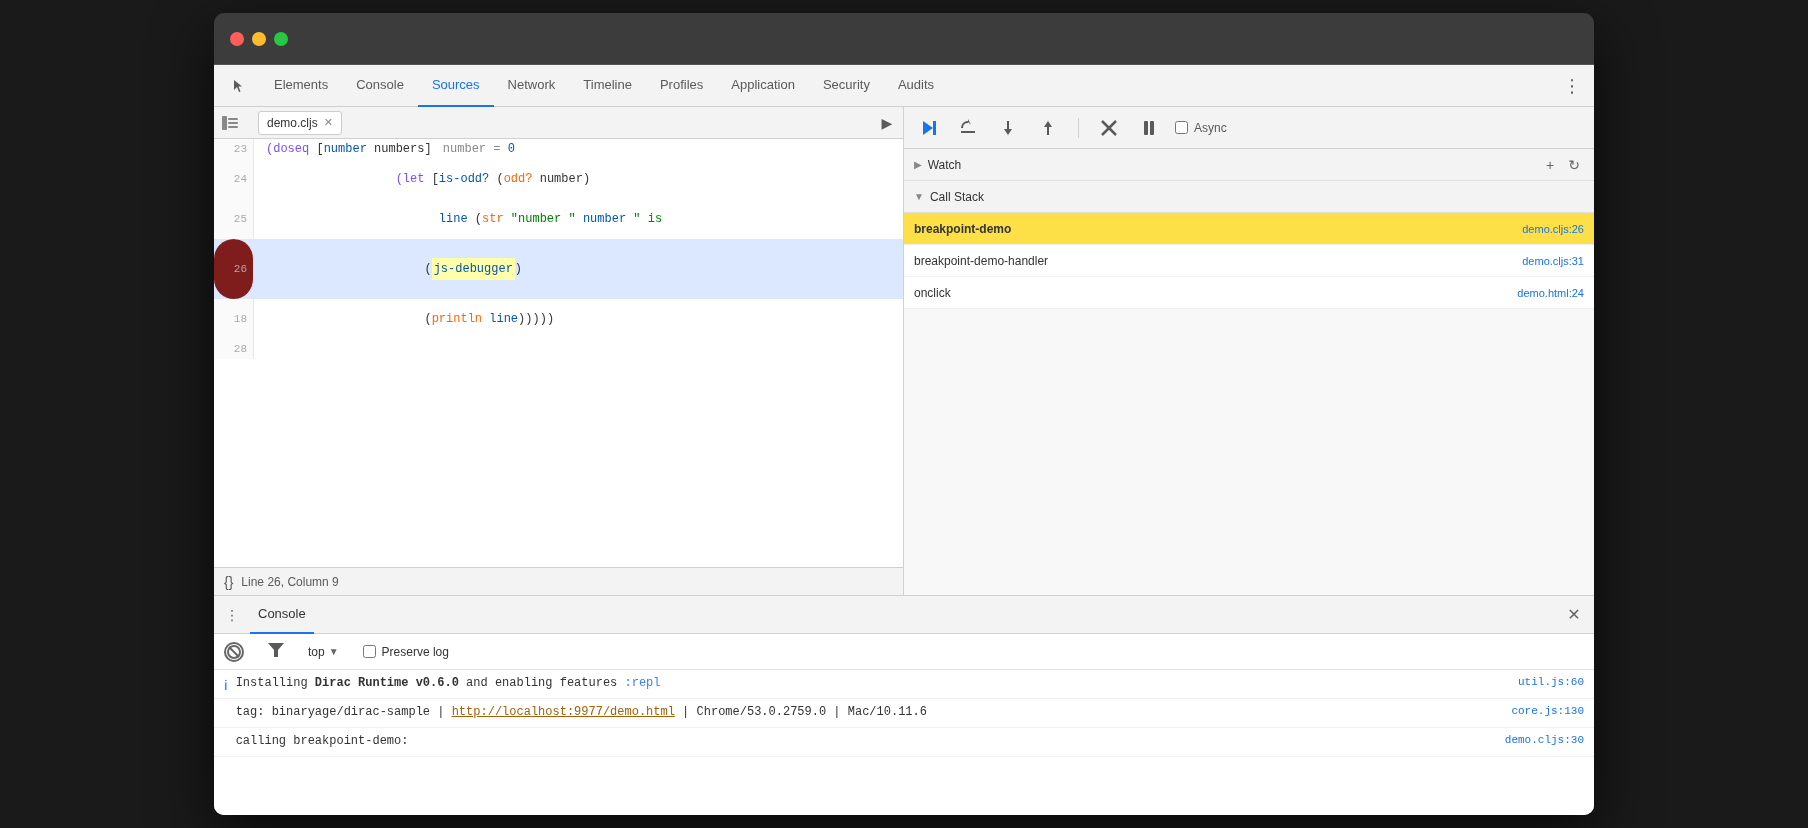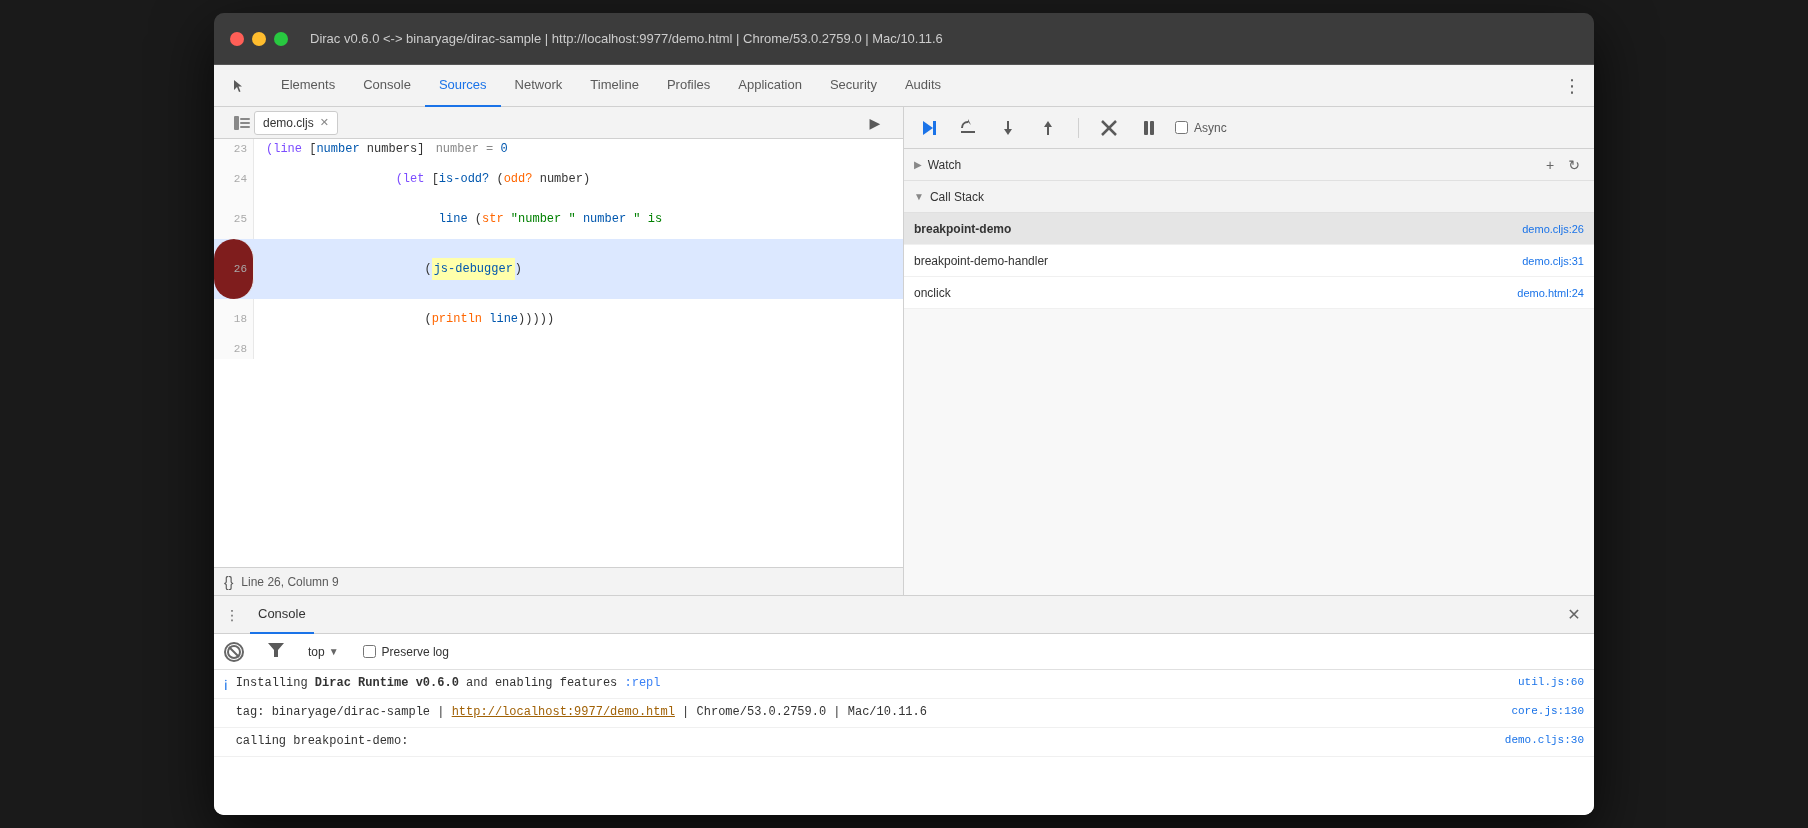"Dirac v0.6.0 <-> binaryage/dirac-sample" span.title-text { html: <span>Dirac v0.6.0 &lt;-&gt; binaryage/dirac-sample | http://localhost:9977/demo.html | Chrome/53.0.2759.0 | Mac/10.11.6</span> -> none }
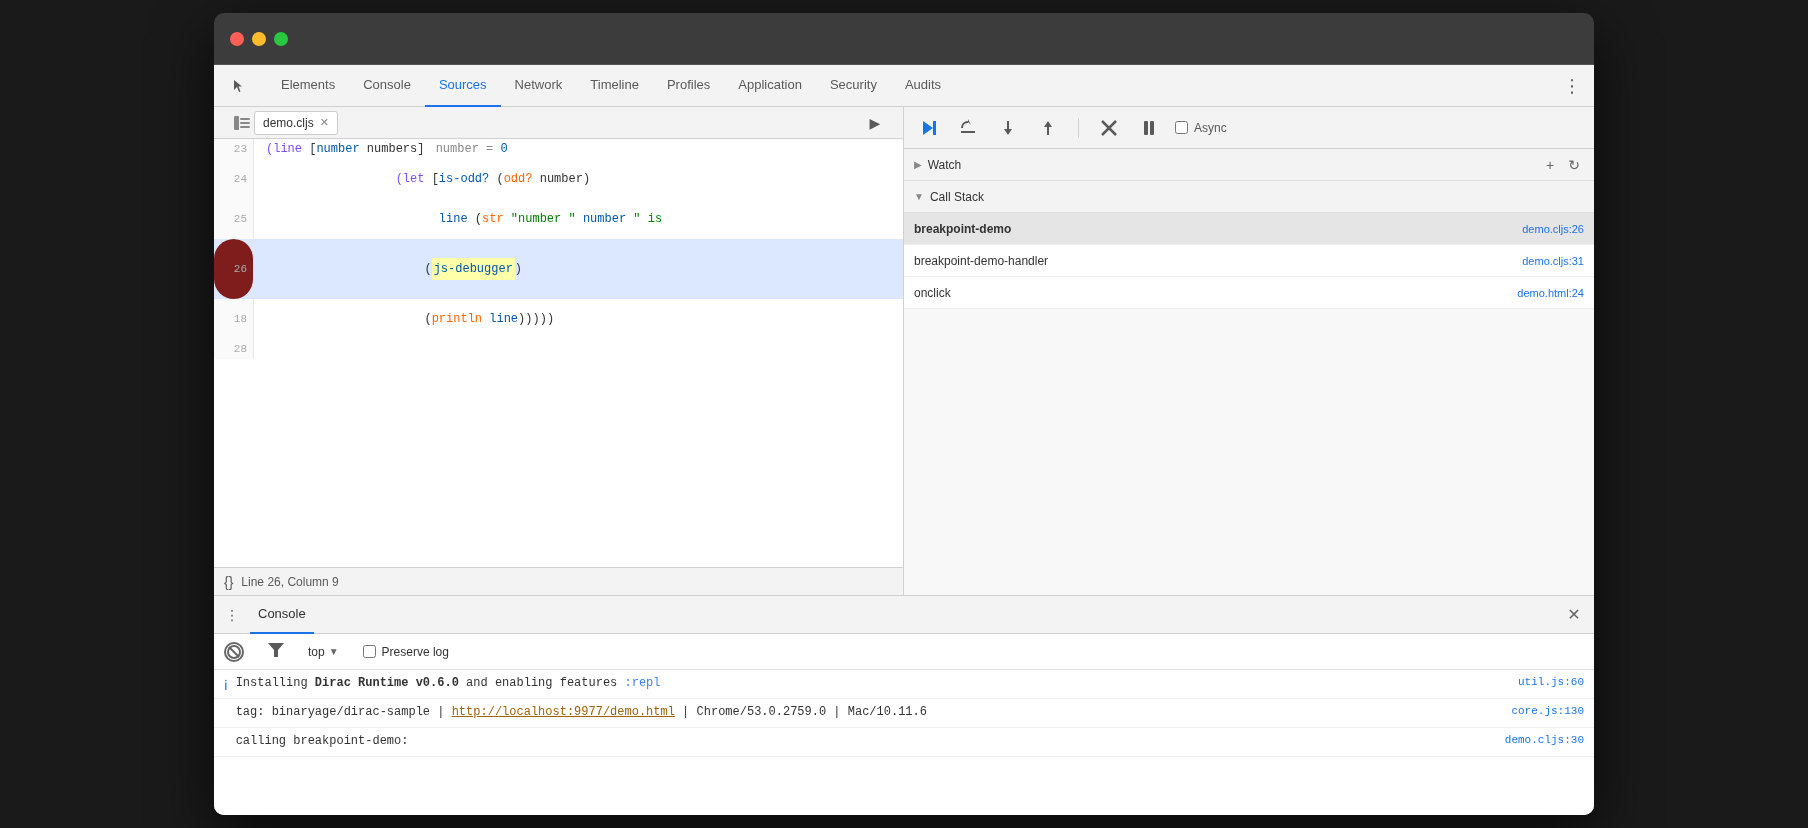"Elements" .devtools-toolbar { gap: 9px -> 2px }
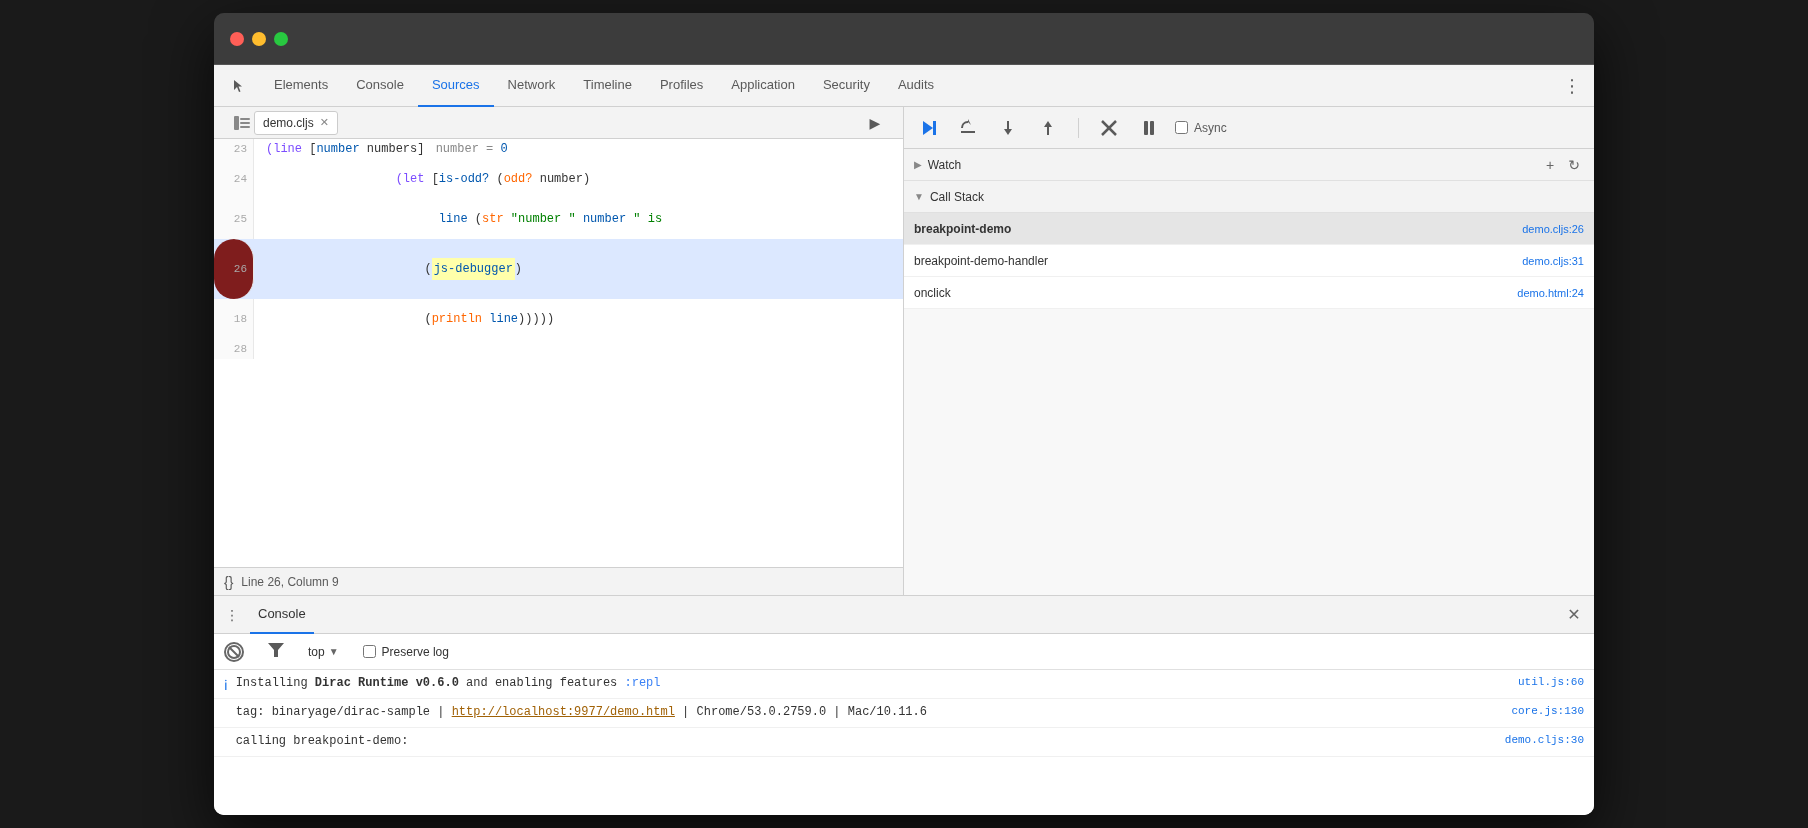"demo.cljs" .sources-tabs-bar { gap: 0 -> 16px; padding: 0 16px -> 0 4px }
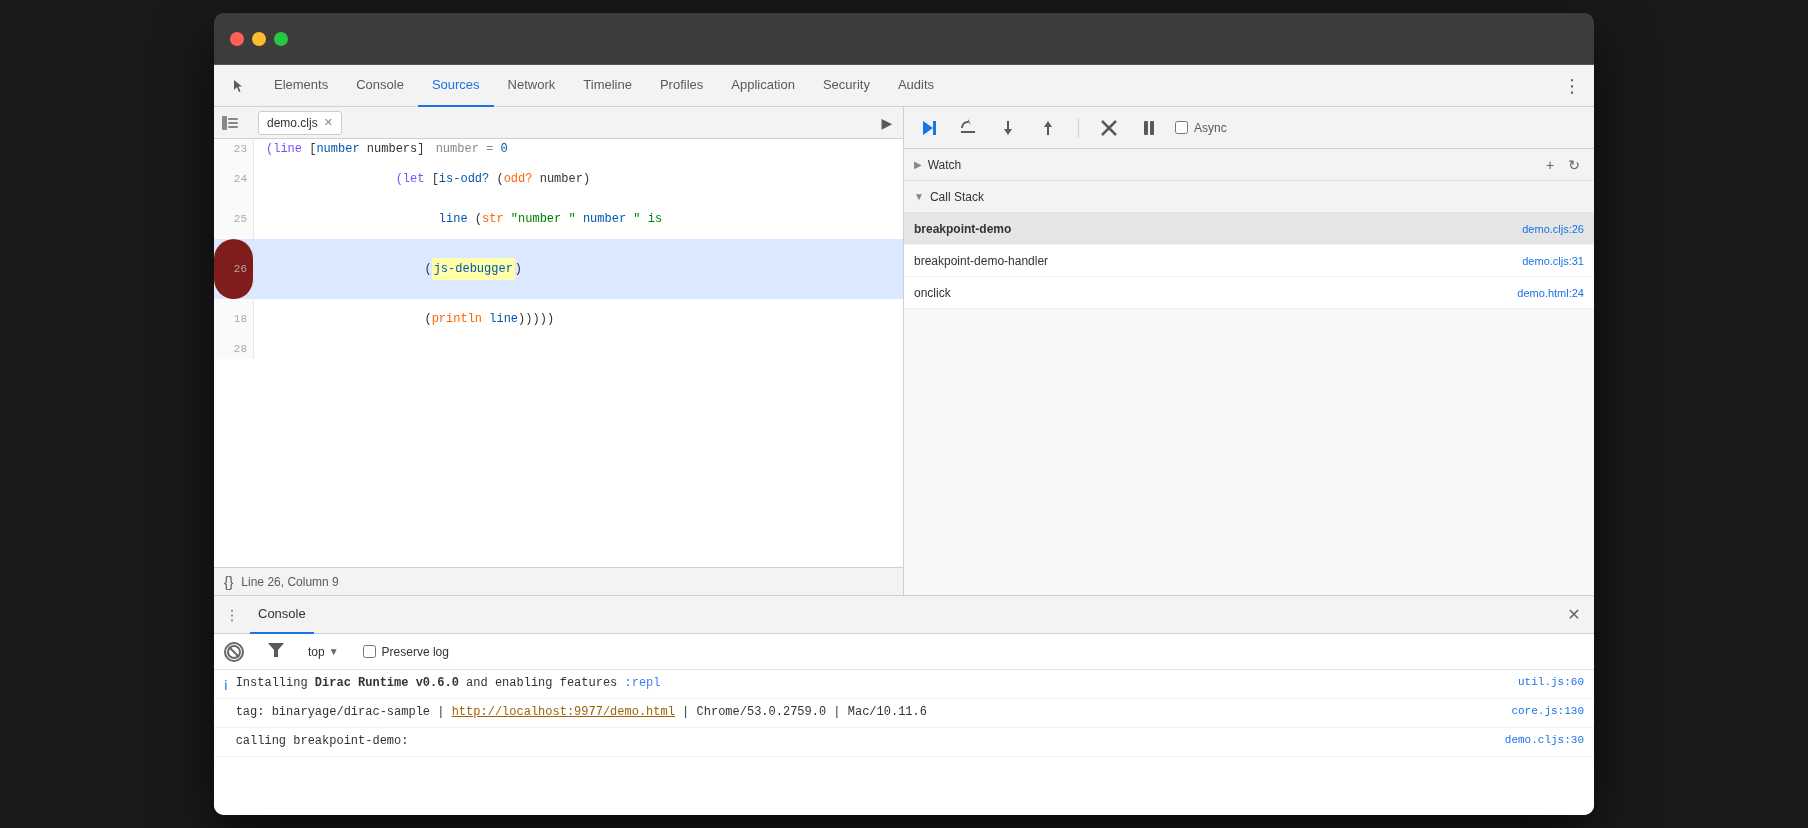"(line" span.kw-purple { text: line -> doseq }
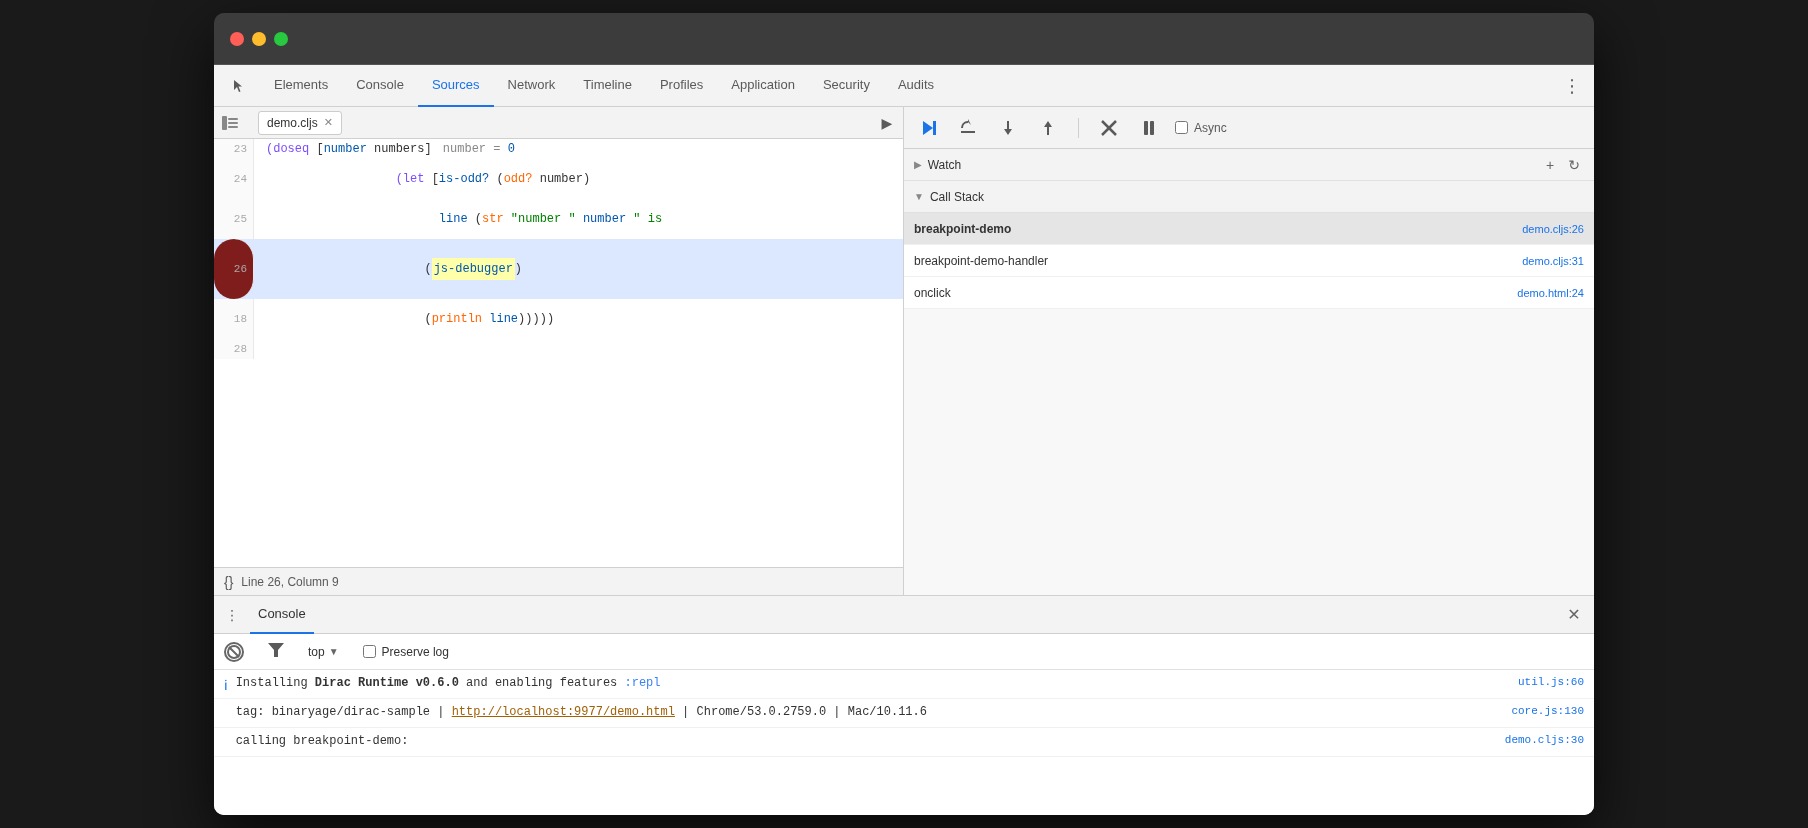"breakpoint-demo" .callstack-item.active { background: #e5e5e5 -> #fde047 }
